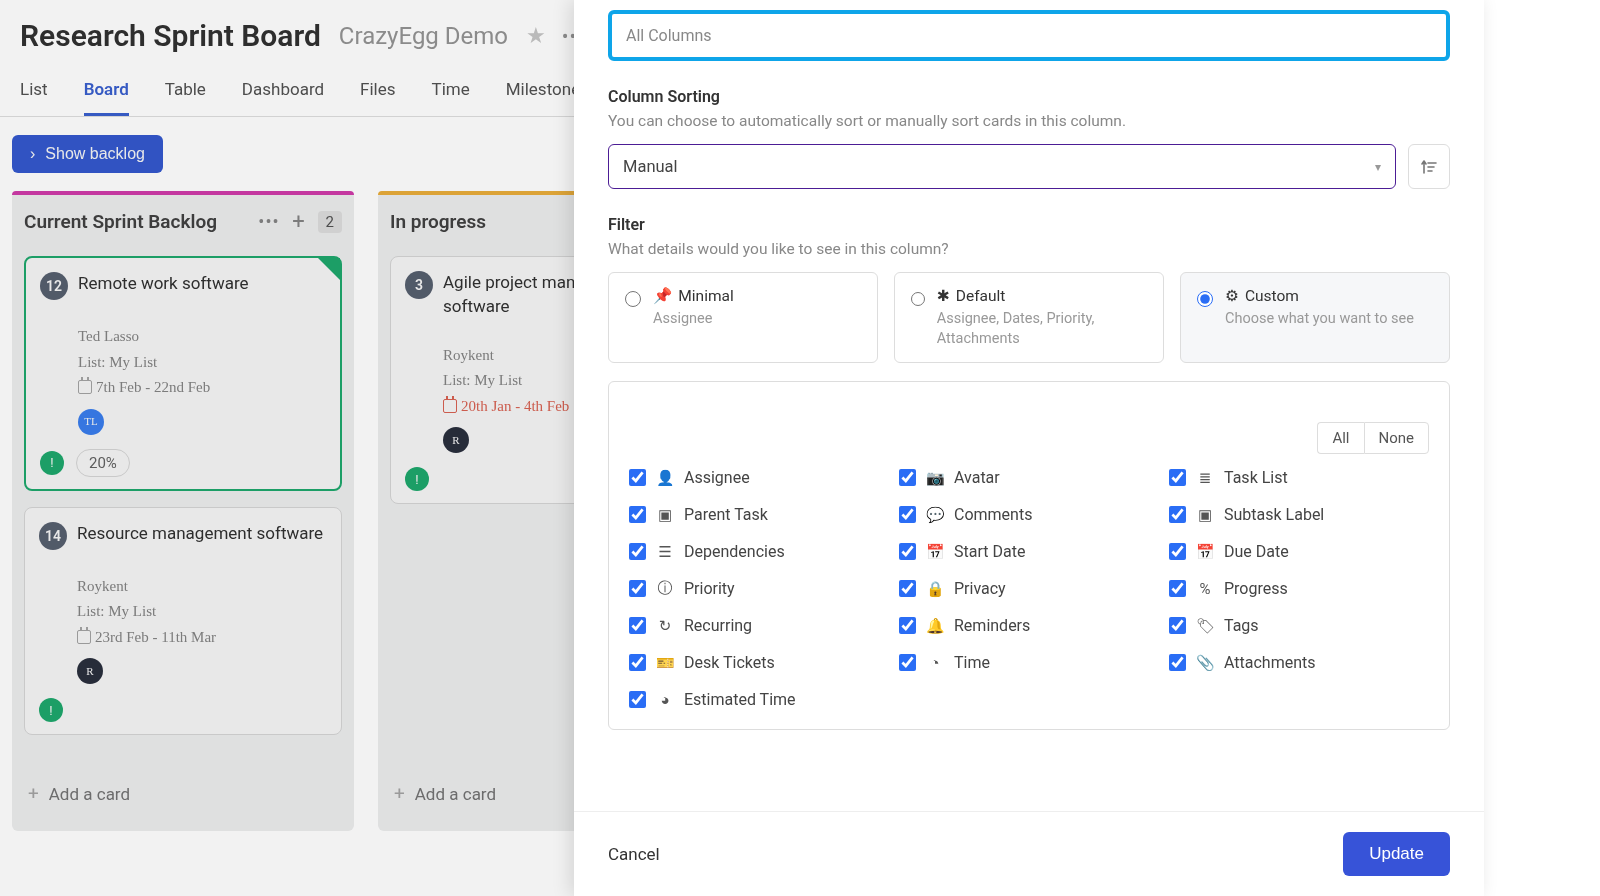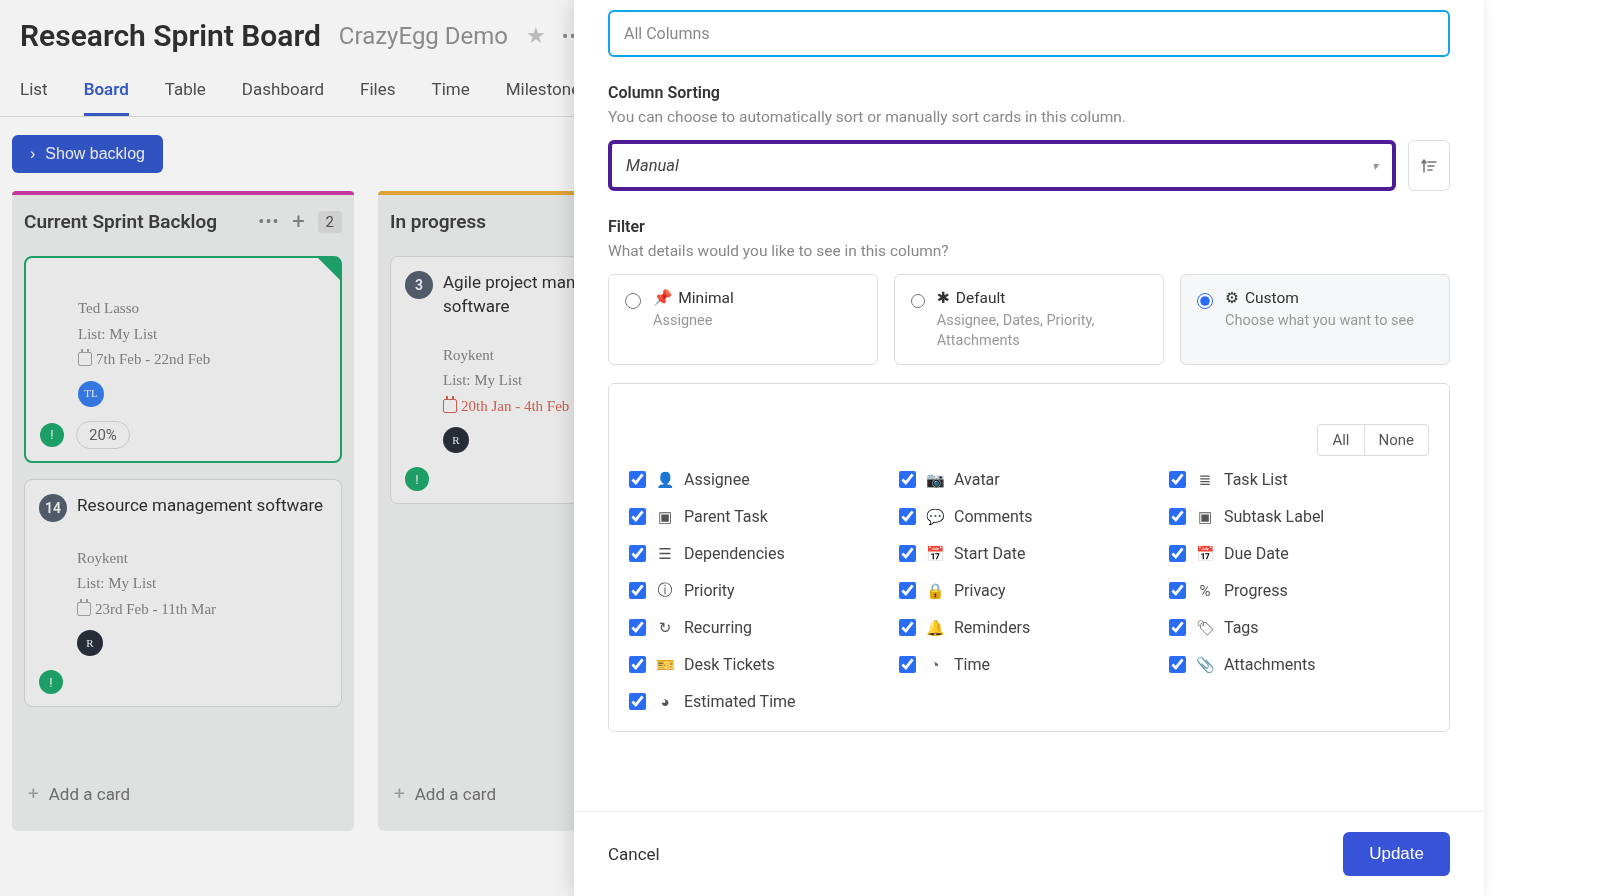"All Columns" .sel { border: 2px solid #0ea5e9 -> 4px solid #0ea5e9 }
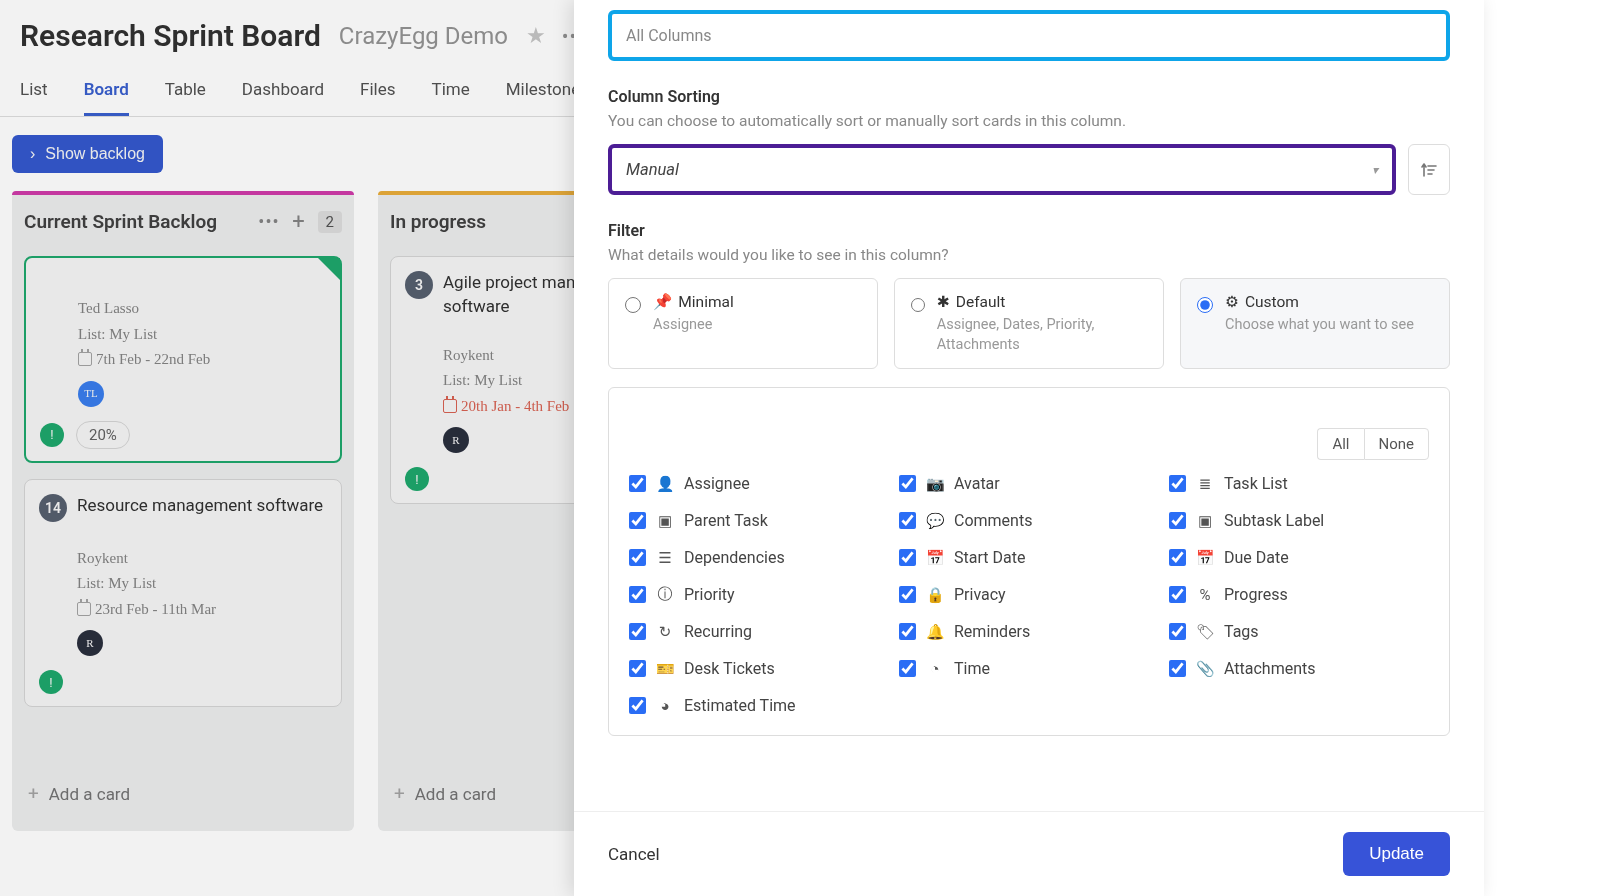"Manual" .sort-sel { border: 4px solid #4c1d95 -> 1px solid #4c1d95; font-style: italic -> none }
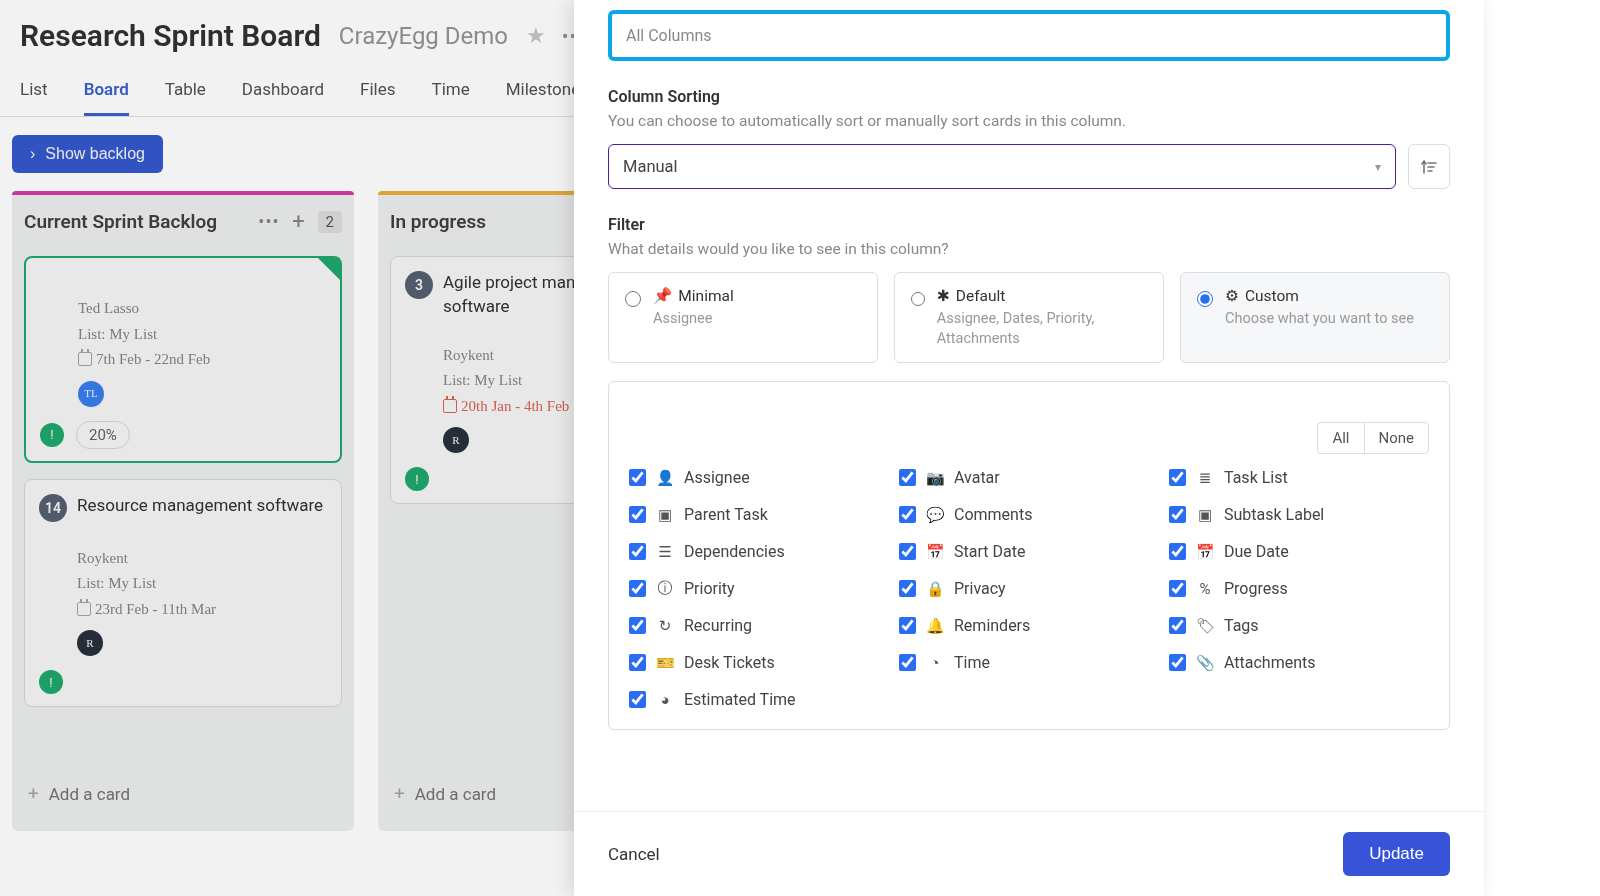"12" div.card-row1 { html: none -> <div> <span>12</span> <span>Remote work software</span> </div> }
